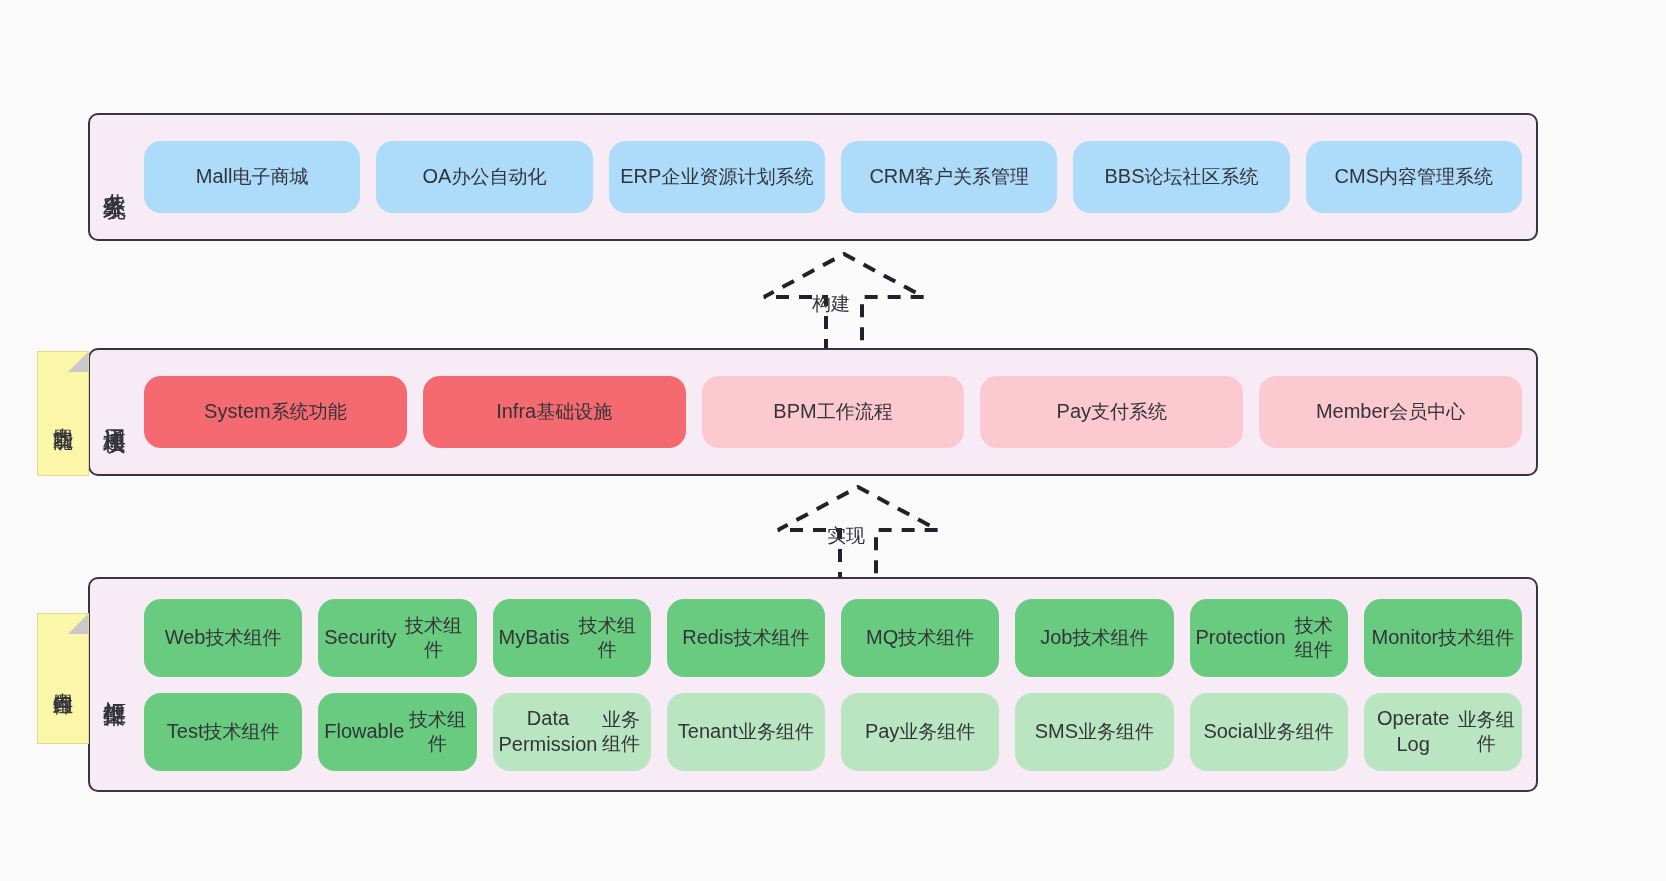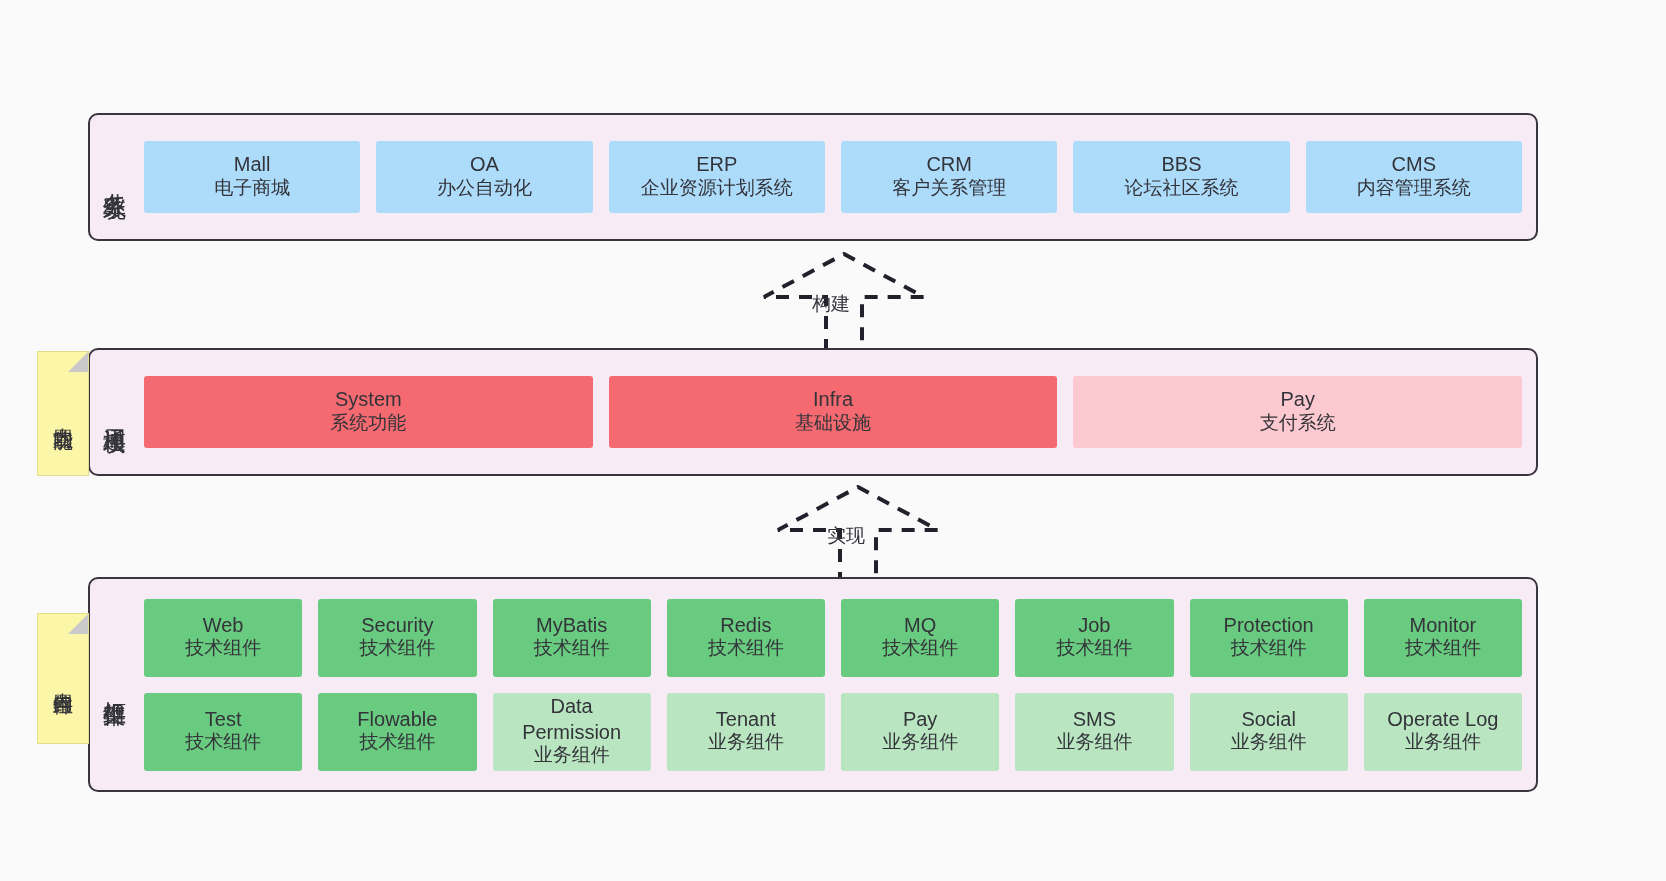"Mall" .node { border-radius: 3px -> 17px; flex-direction: column -> row }
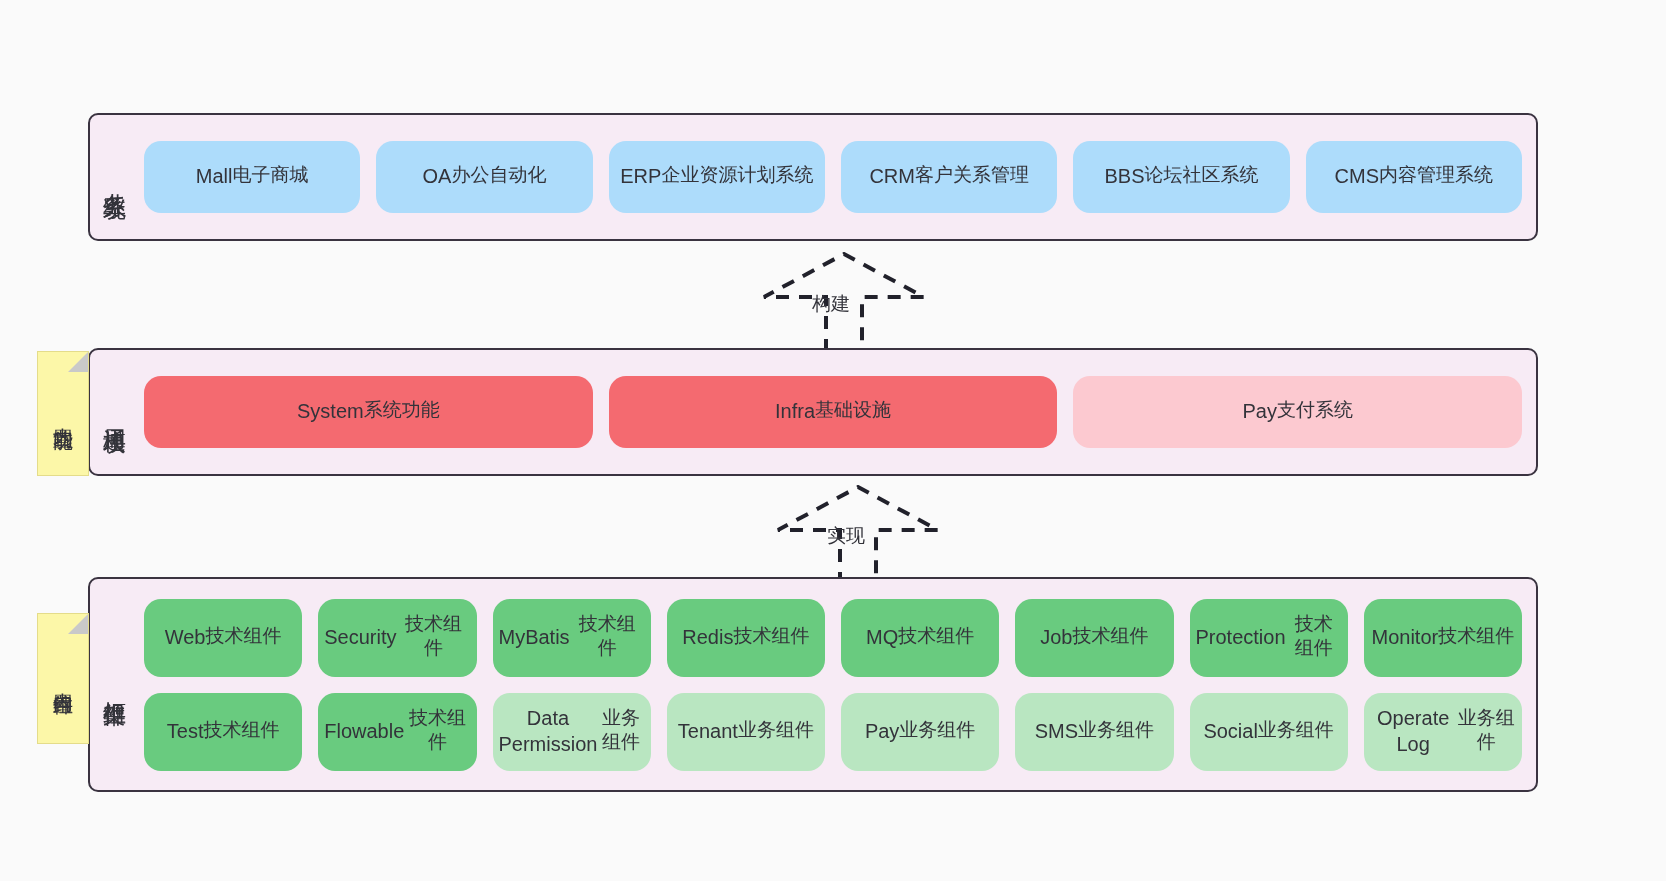"电子商城" .node .n-cn { font-family: Liberation Mono, monospace -> none }
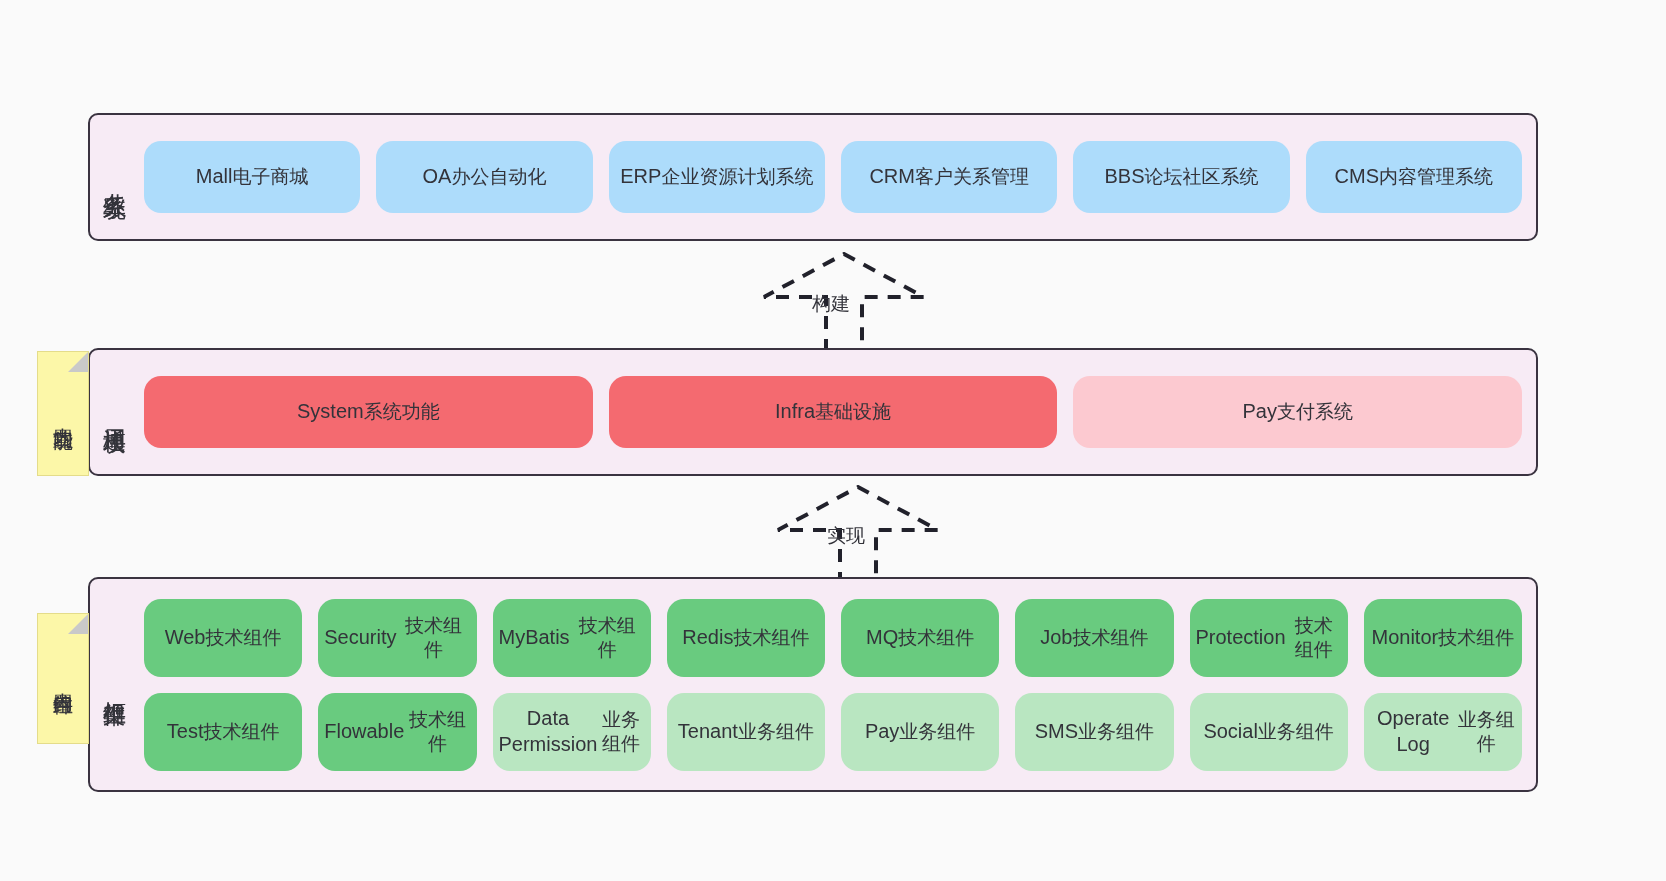"BPM" div.node { html: none -> <div> <span>BPM</span> <span>工作流程</span> </div> }
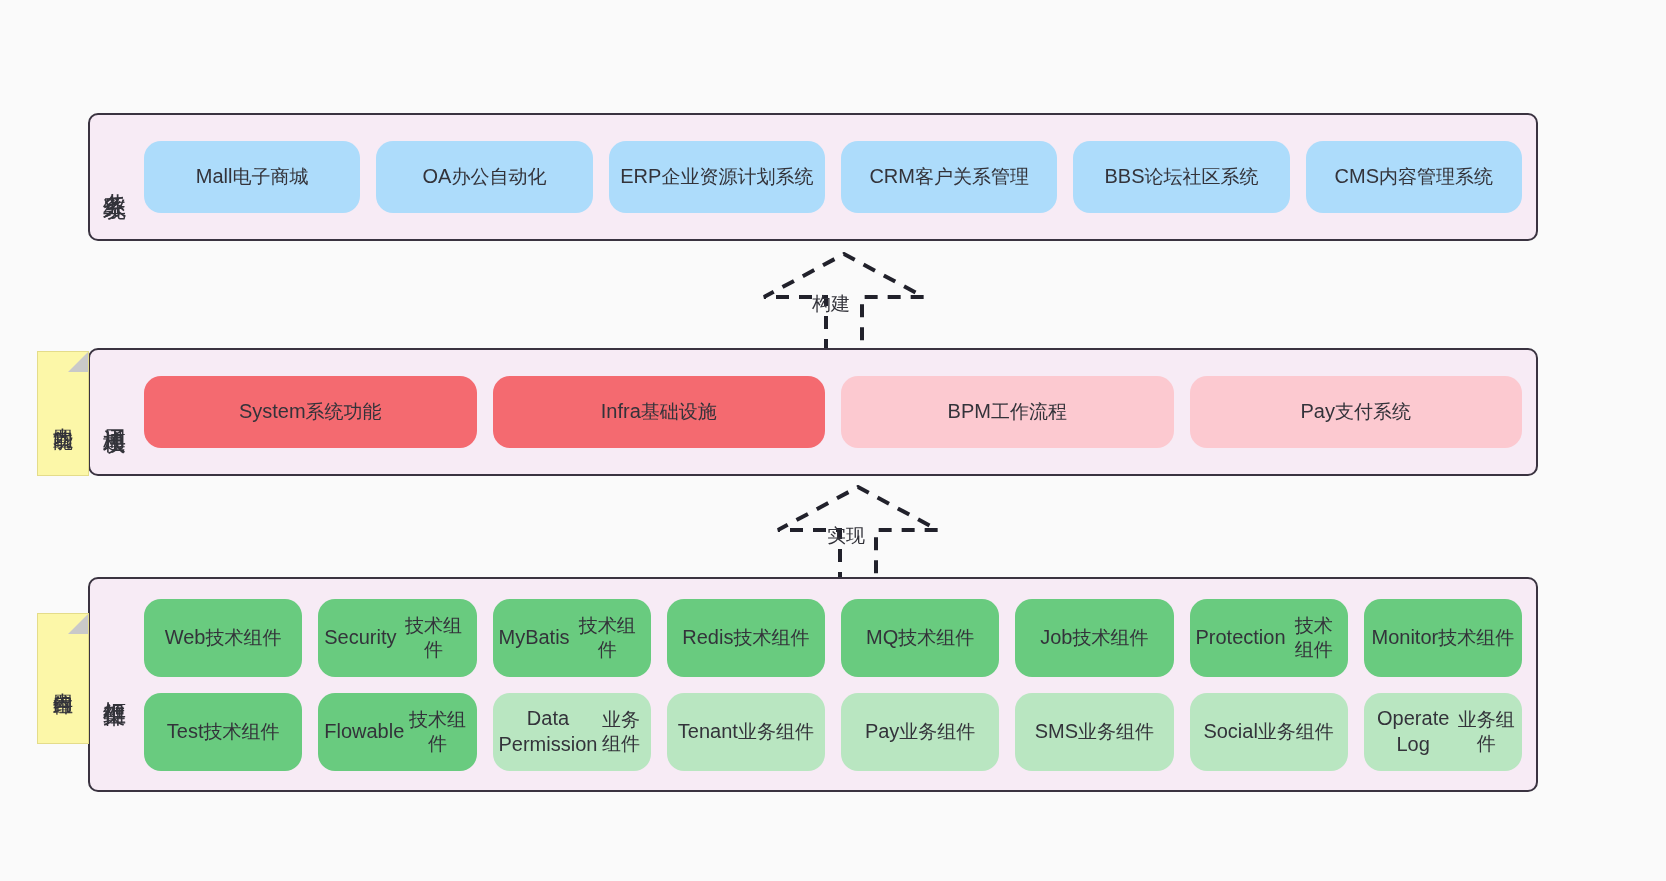"Member" div.node { html: none -> <div> <span>Member</span> <span>会员中心</span> </div> }
